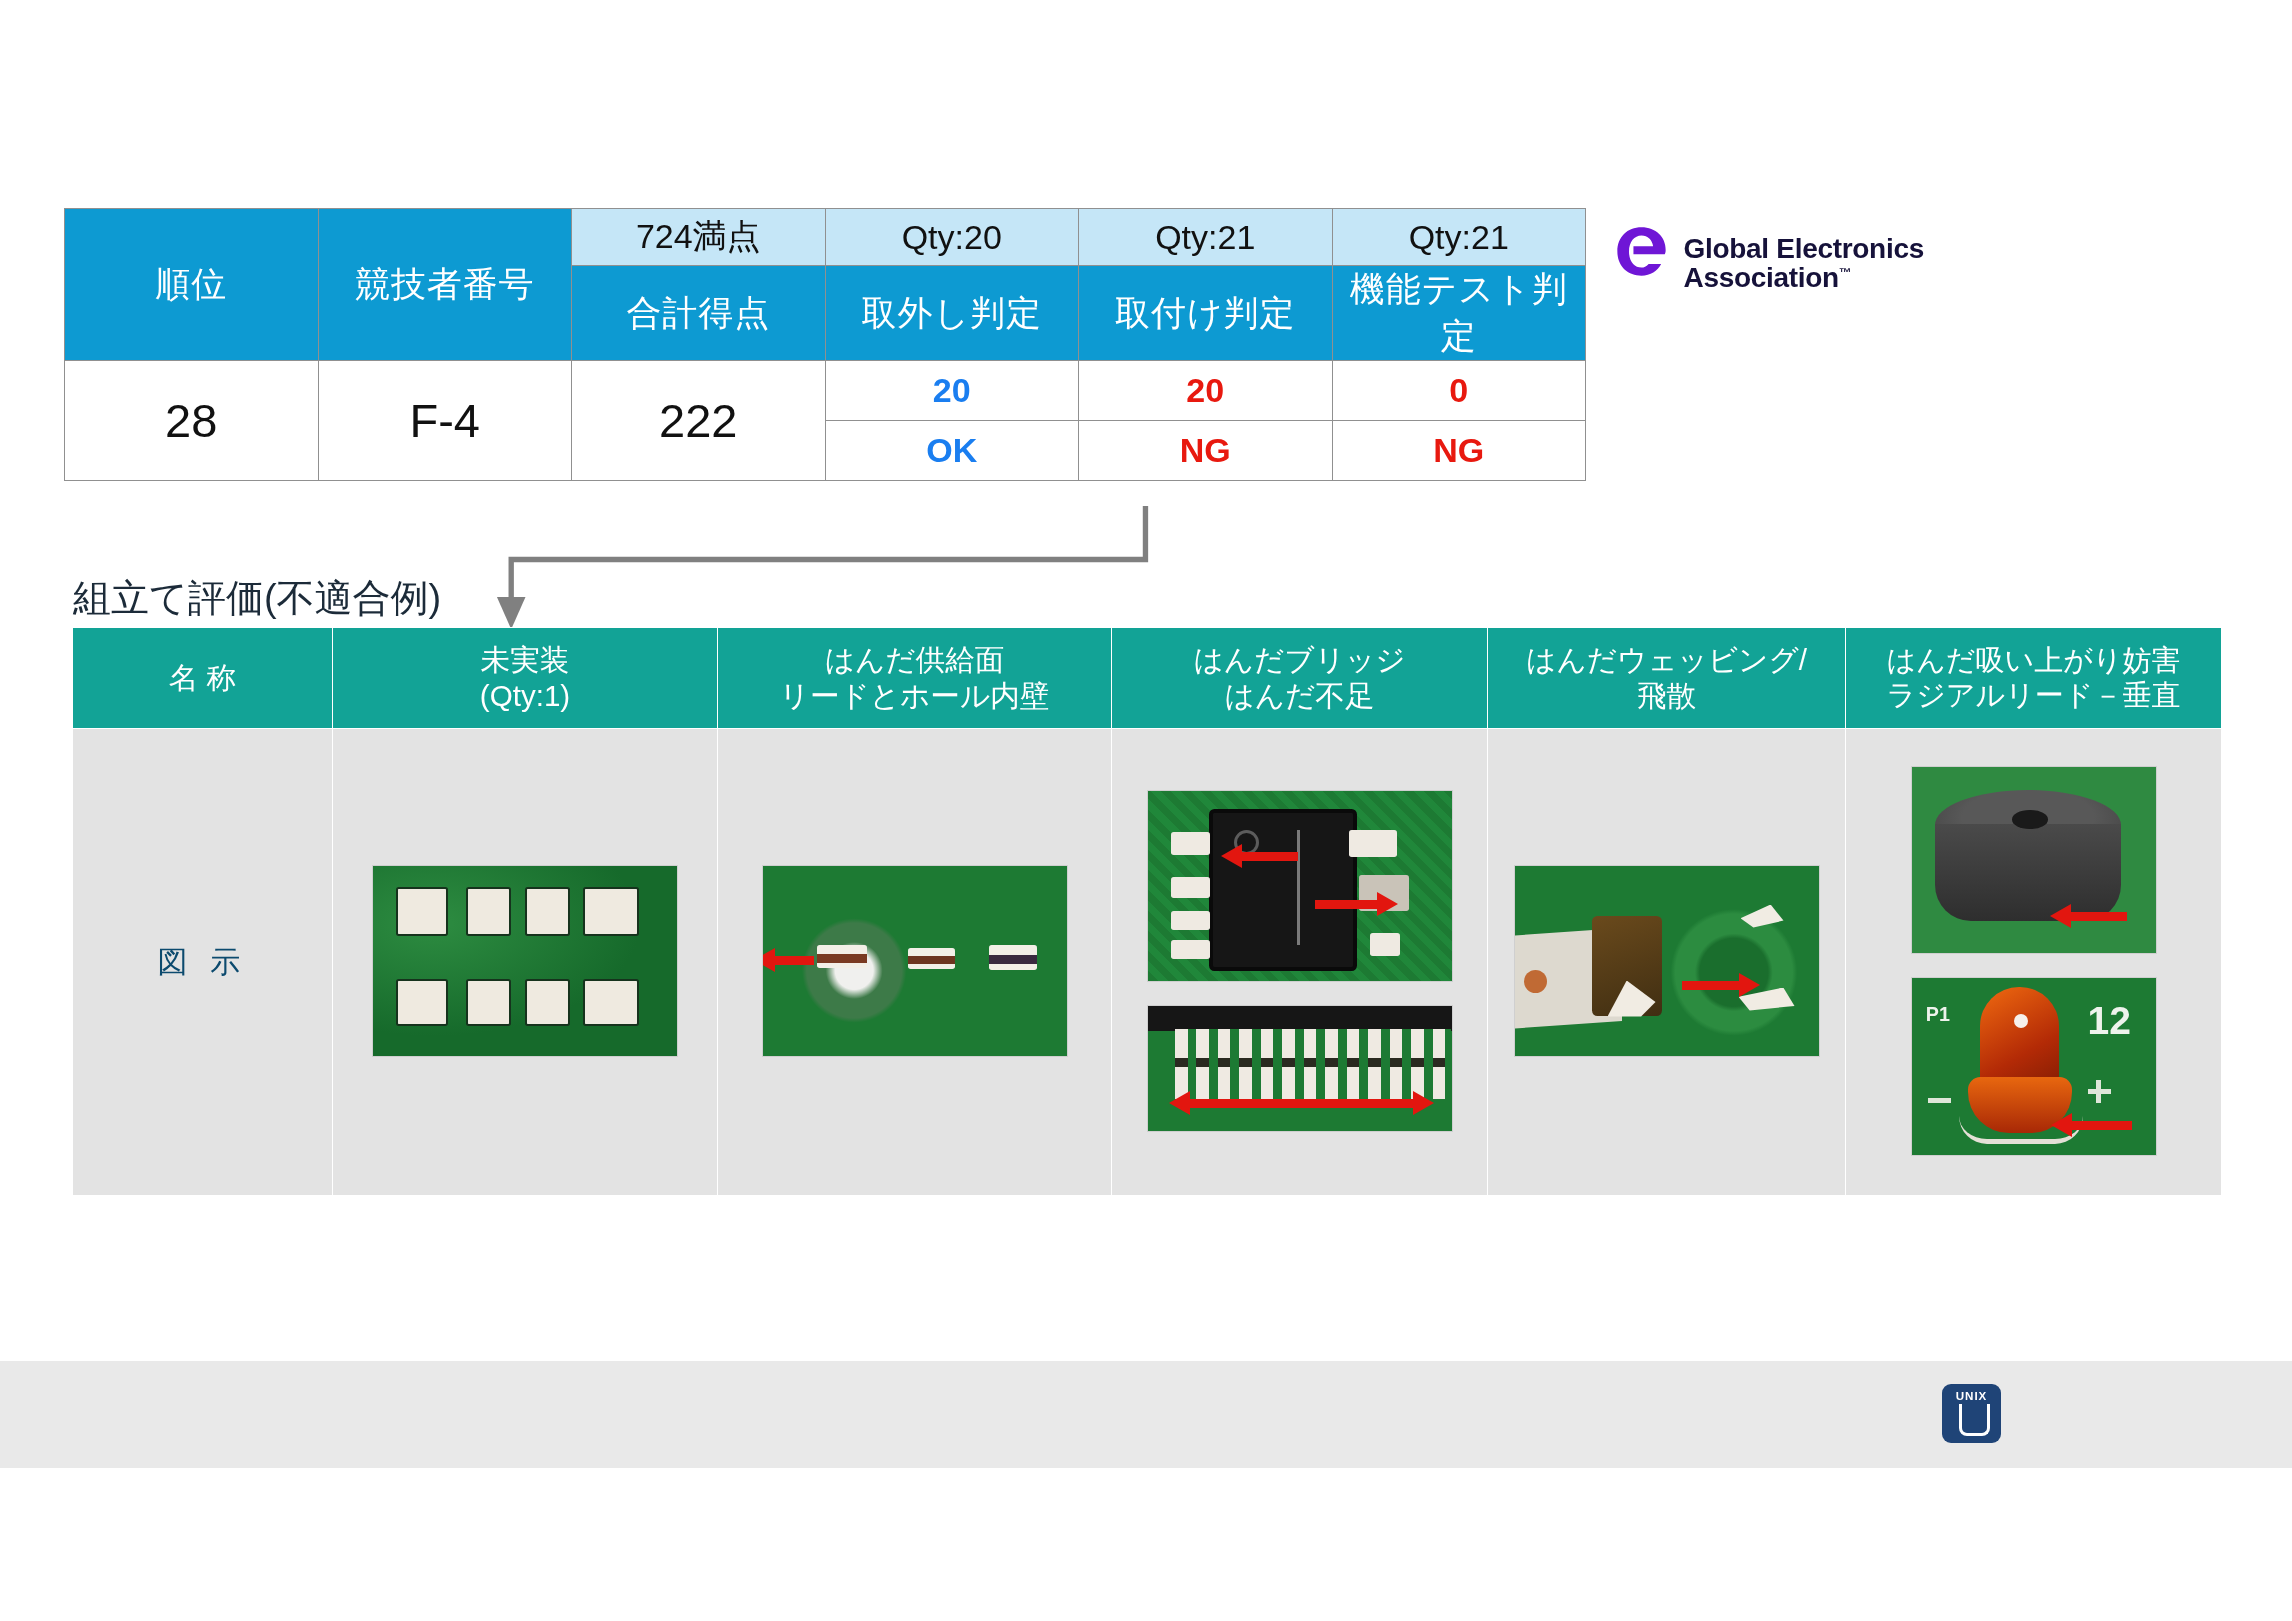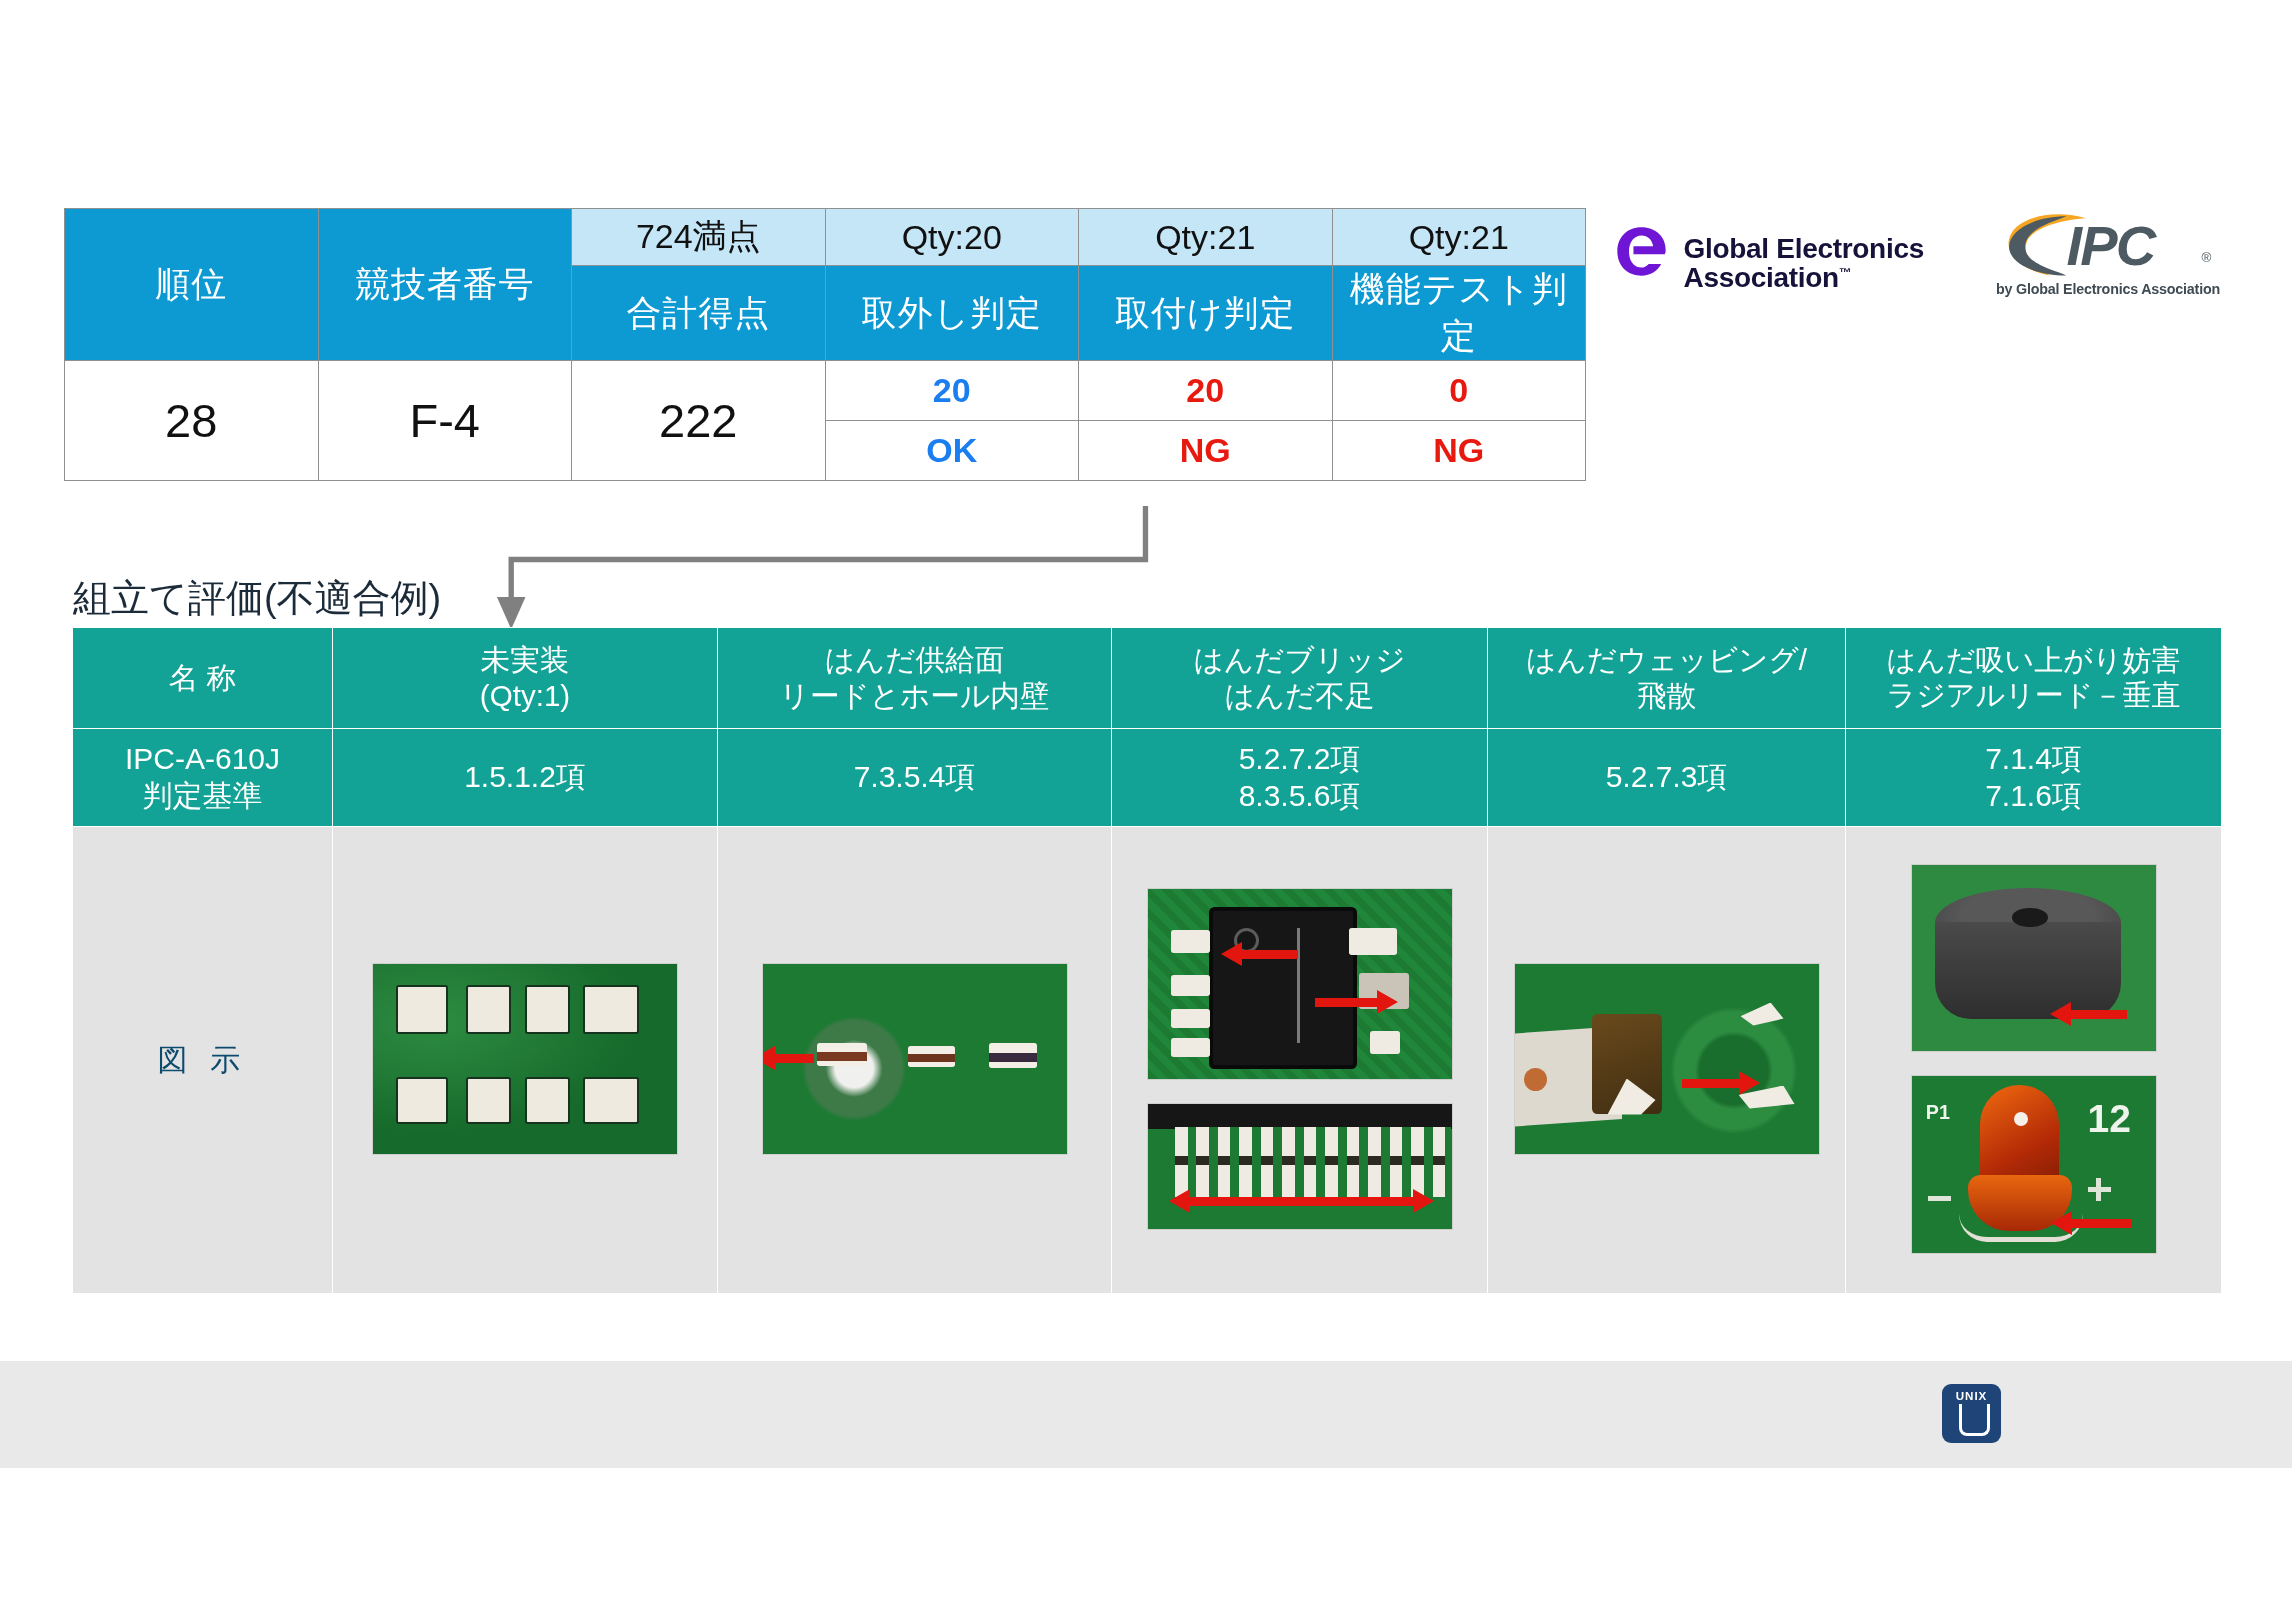"IPC" div.ipc-logo { html: <div> <div> <svg> <path></path> <path></path> </svg> <span>IPC</span> <span>®</span> </div> <div>by Global Electronics Association</div> </div> -> none }
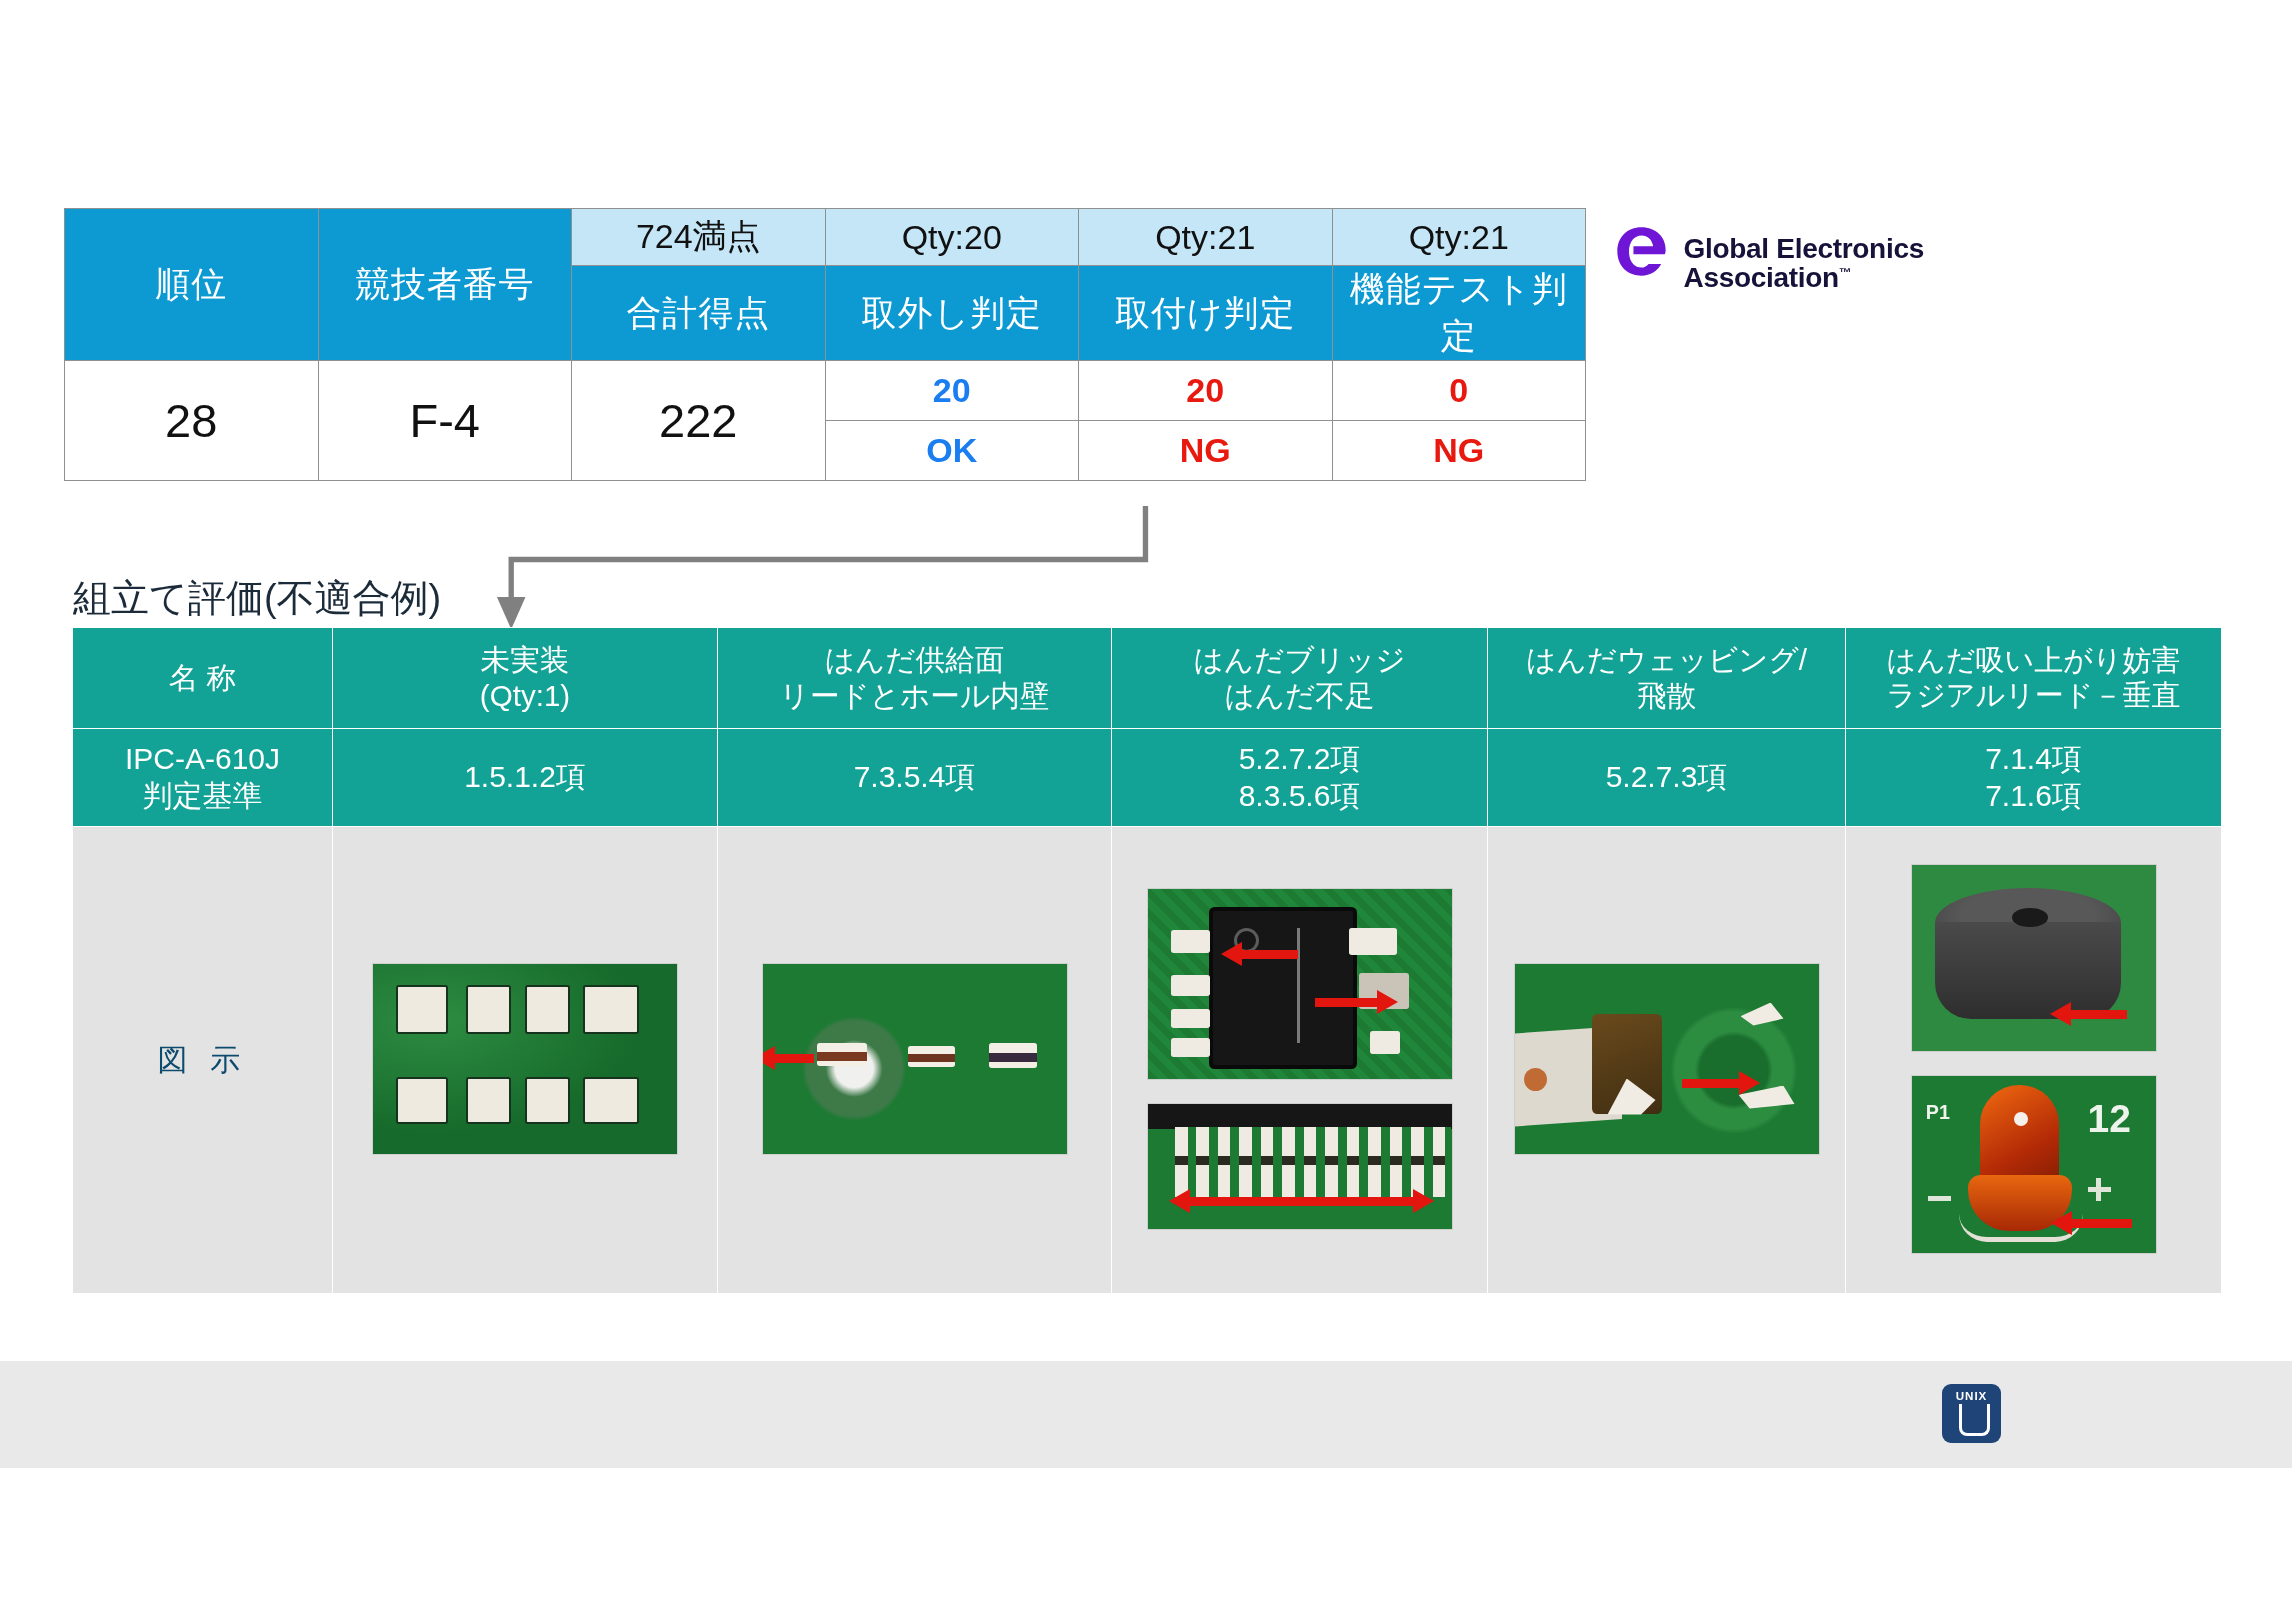"IPC-A-610J" tr { html: <tr> <td> <div>IPC-A-610J</div> <div>判定基準</div> </td> <td> <div>1.5.1.2項</div> </td> <td> <div>7.3.5.4項</div> </td> <td> <div>5.2.7.2項</div> <div>8.3.5.6項</div> </td> <td> <div>5.2.7.3項</div> </td> <td> <div>7.1.4項</div> <div>7.1.6項</div> </td> </tr> -> none }
